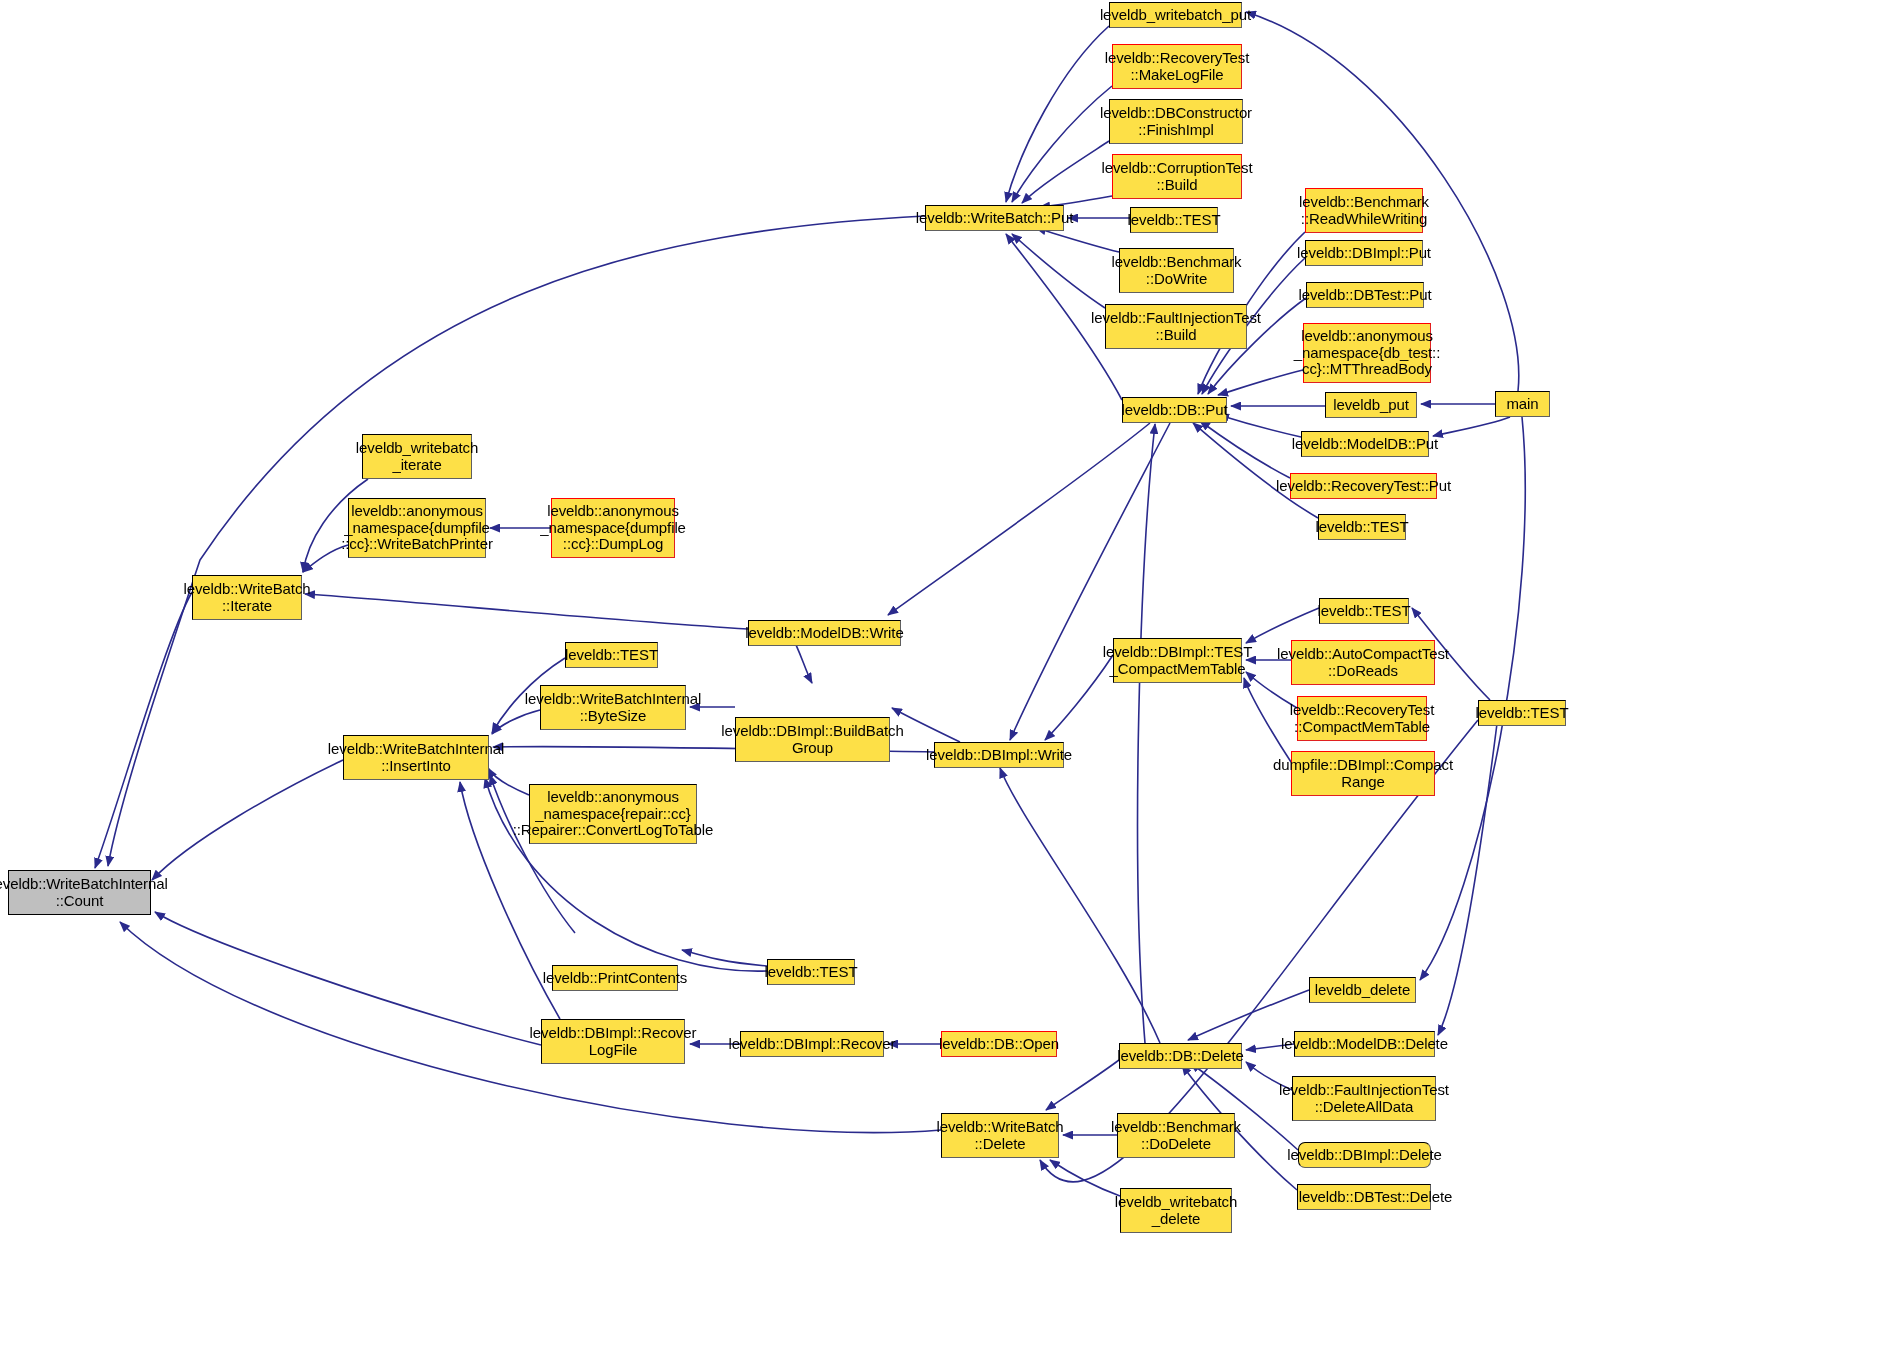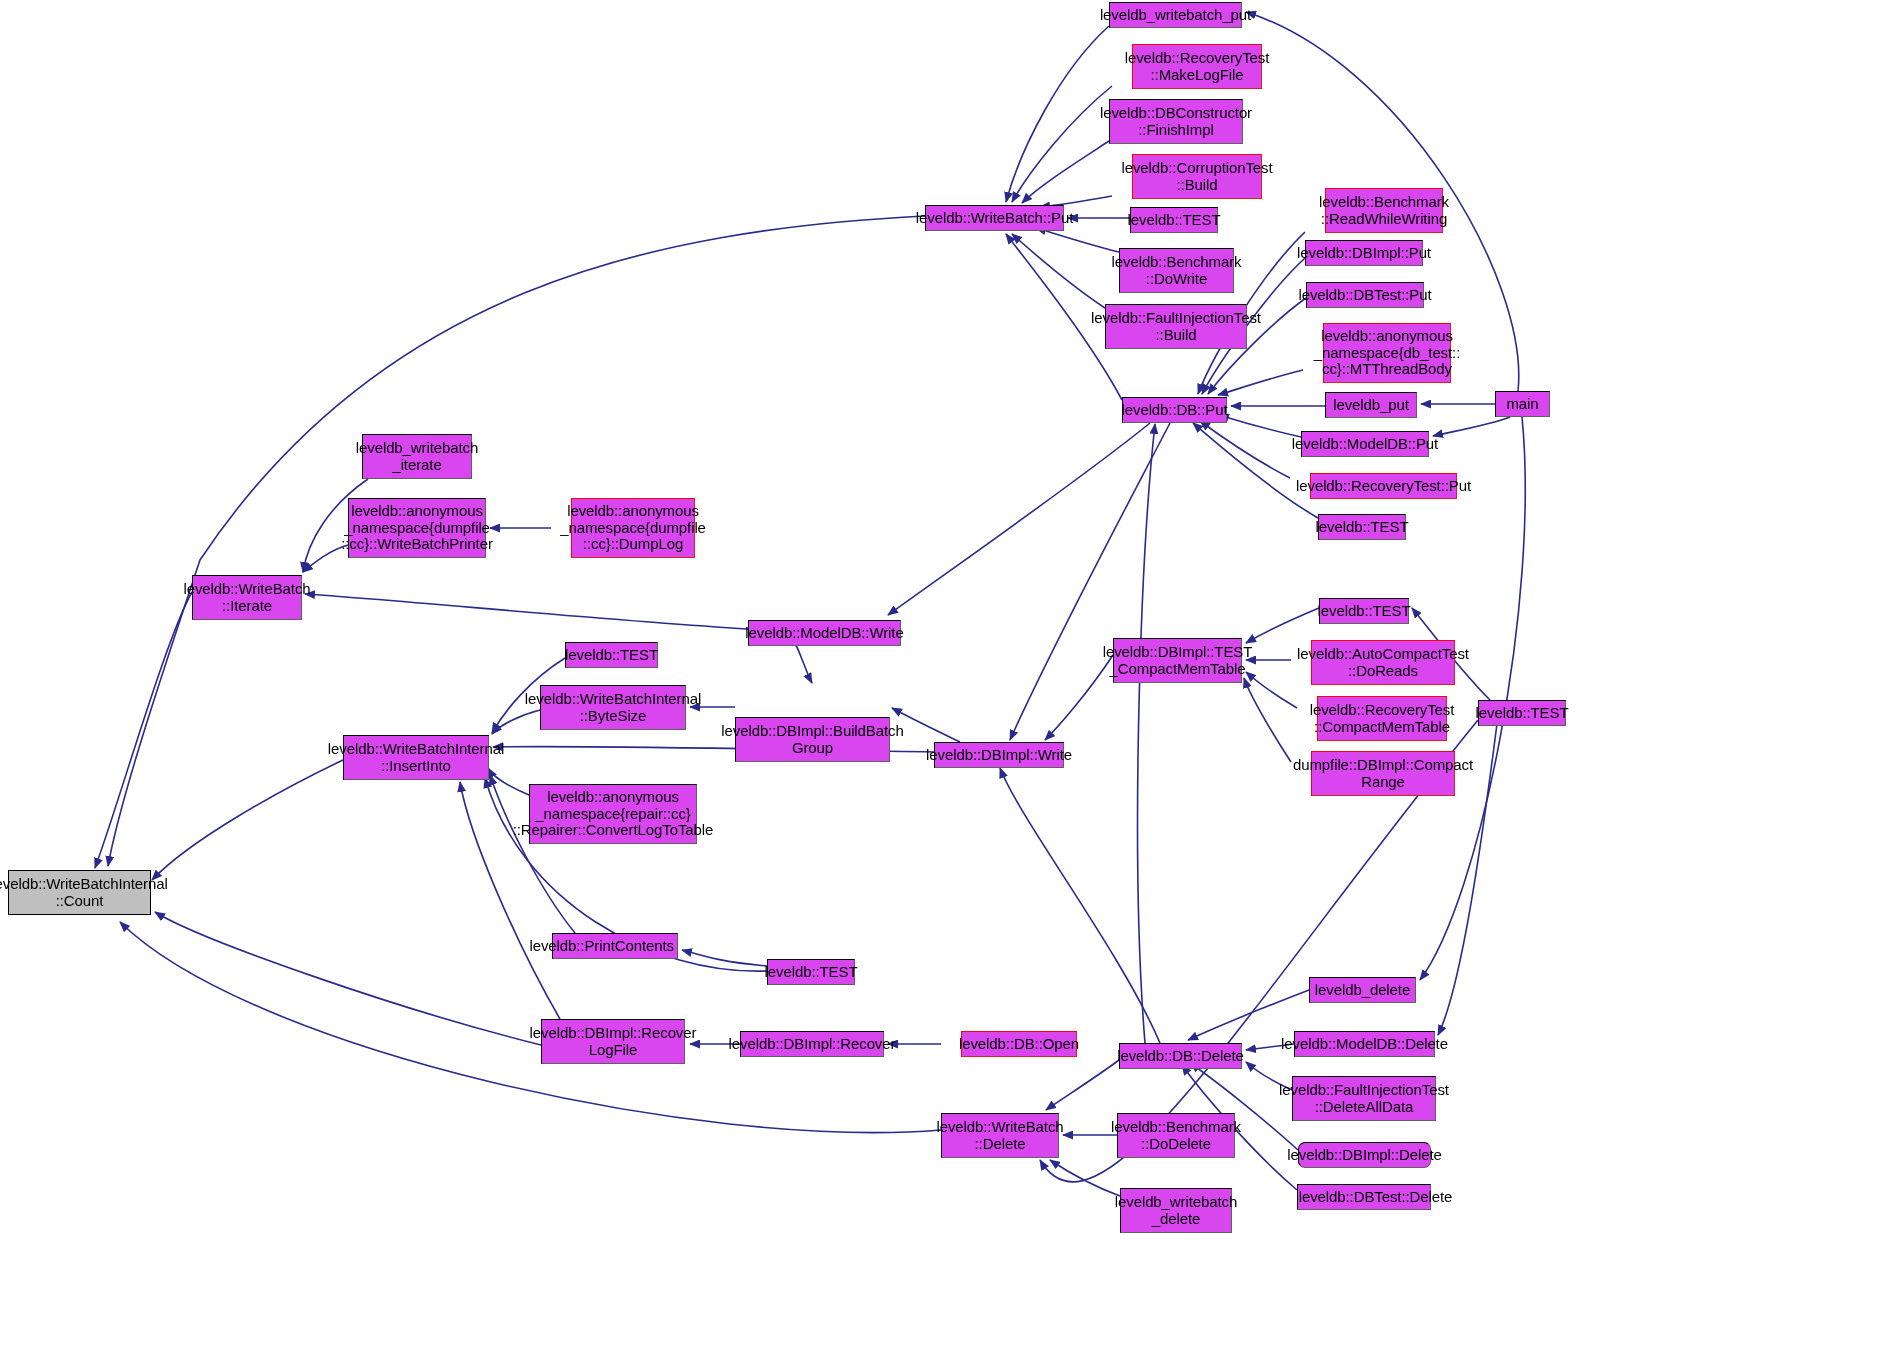"leveldb_writebatch_put" .node { background: #d946ef -> #fde047 }
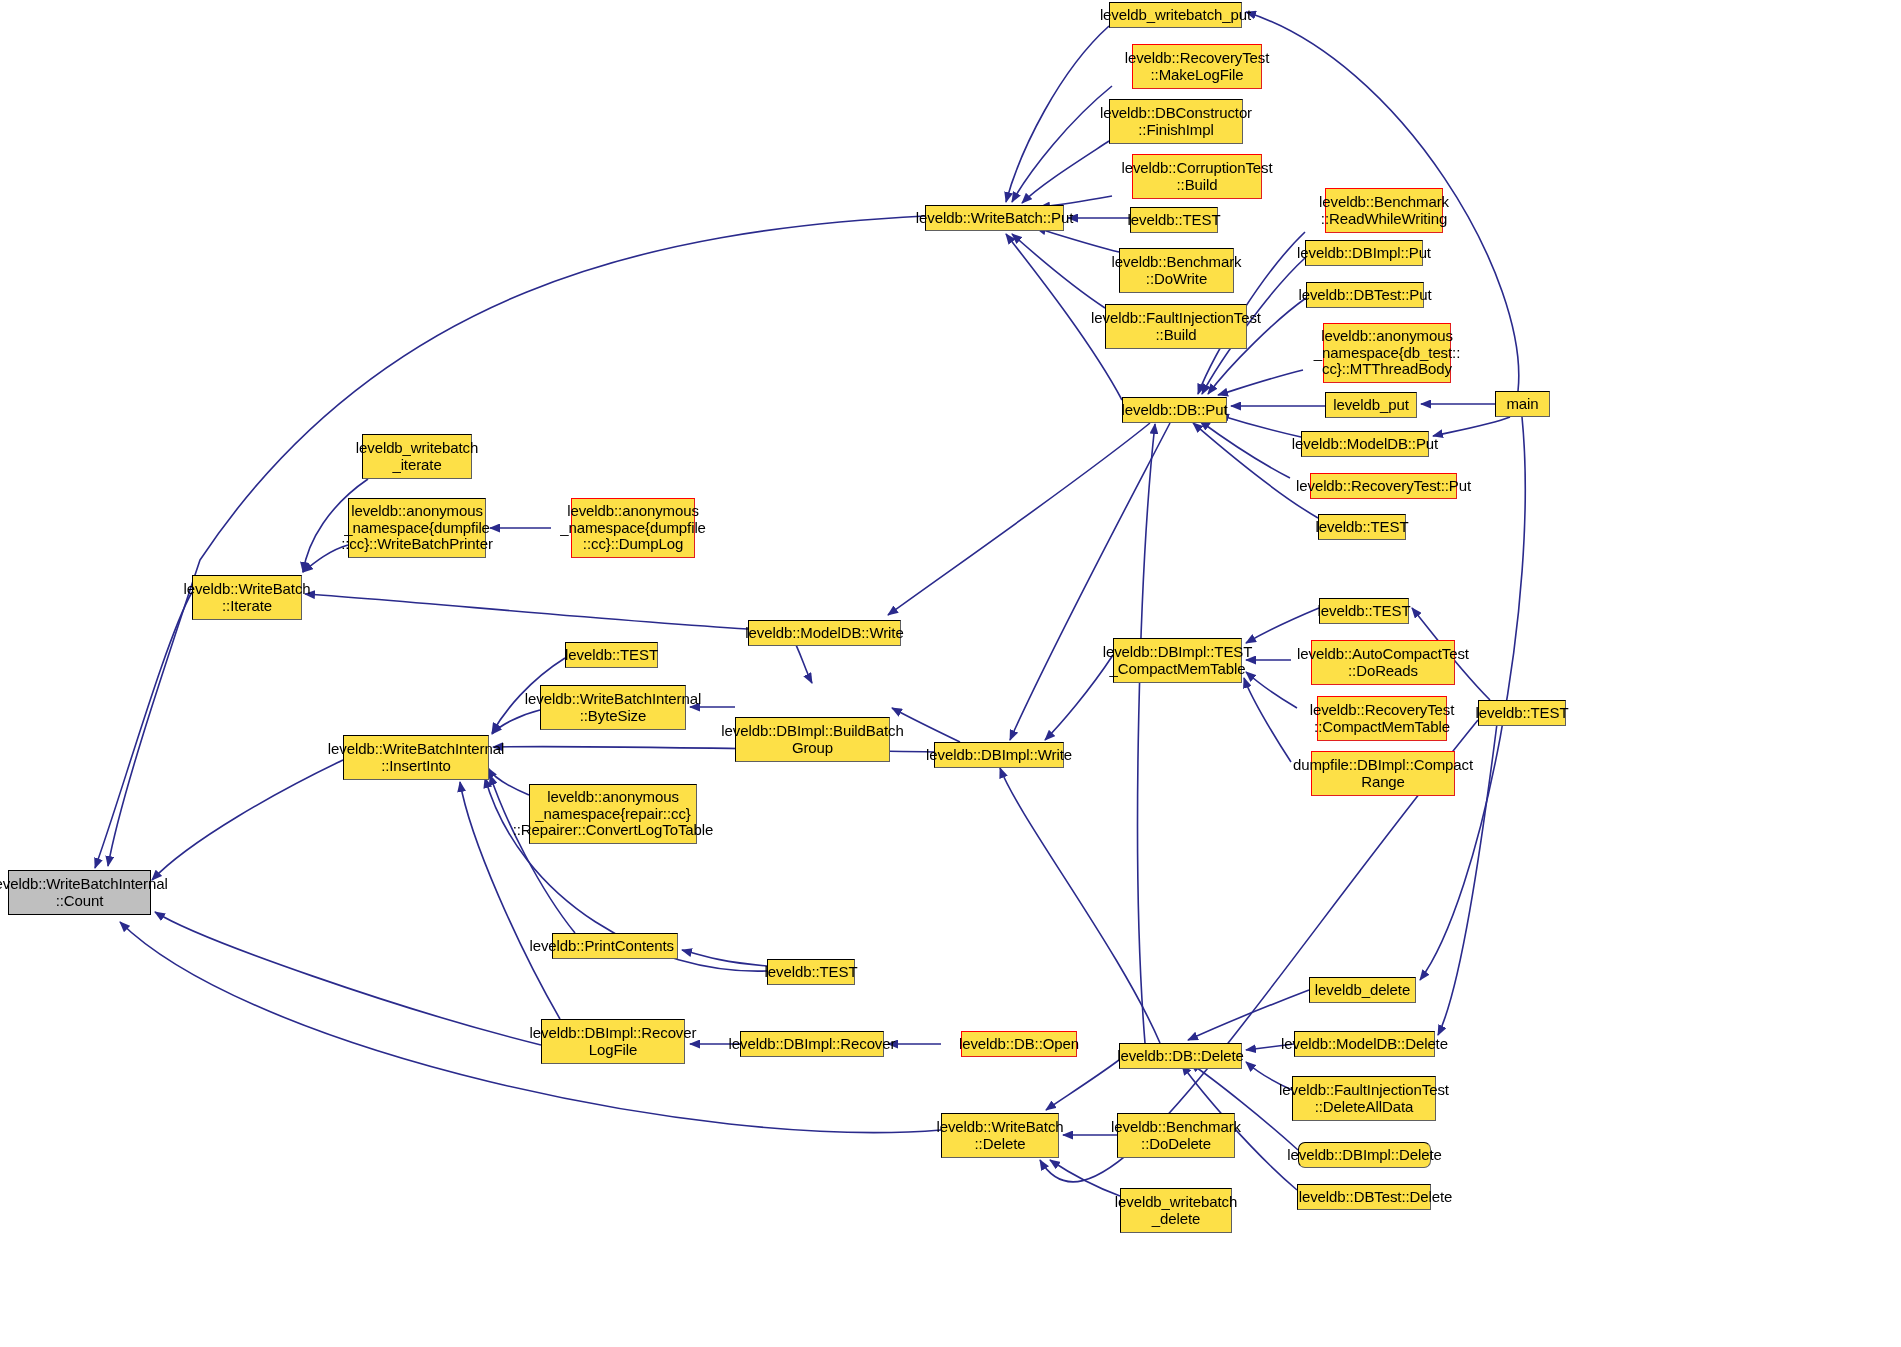"leveldb::RecoveryTest" .node.red { margin-left: 20px -> none }
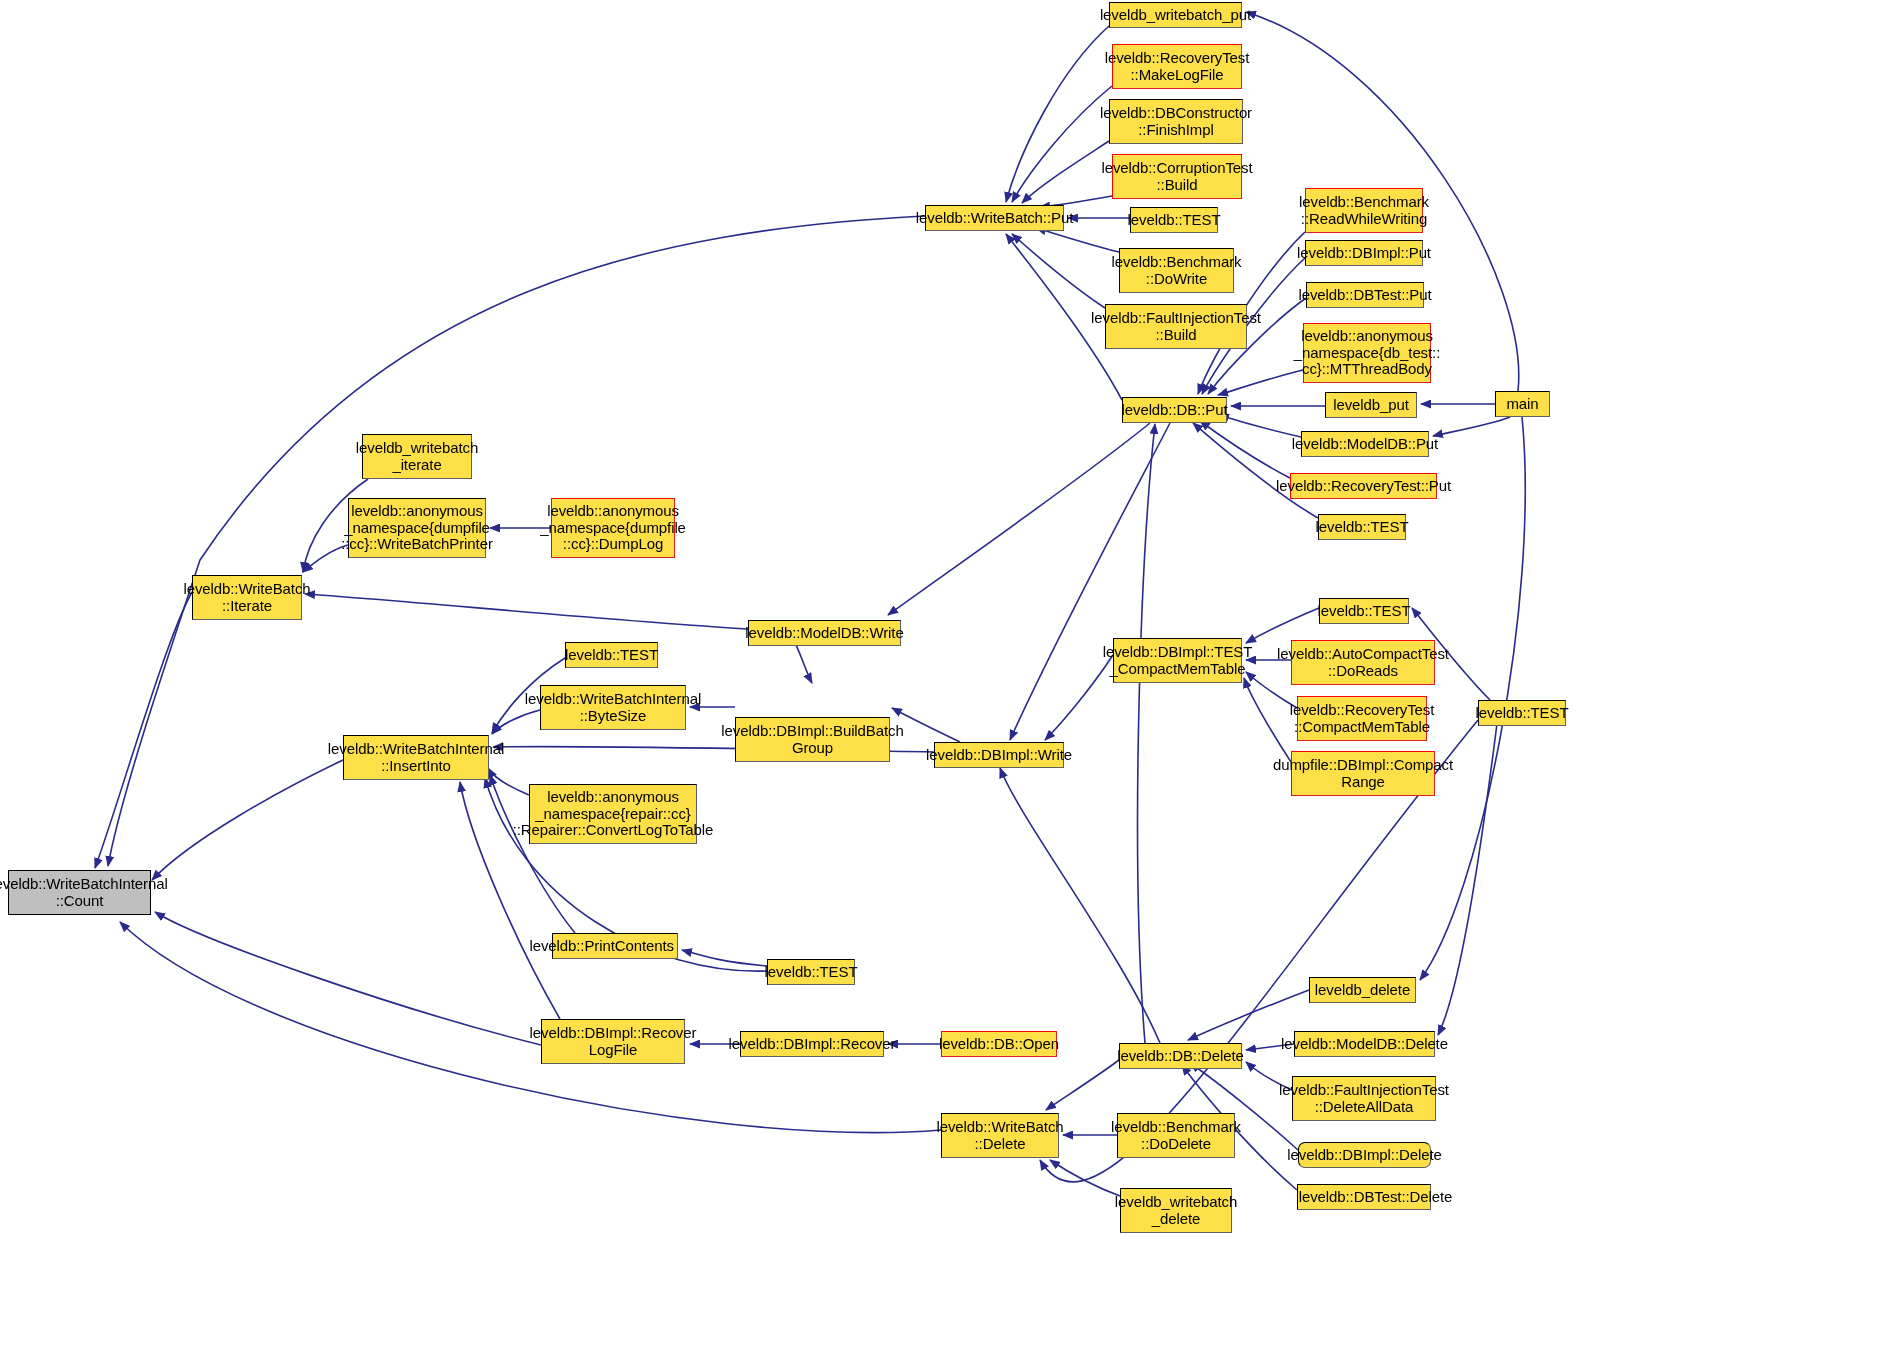"leveldb::PrintContents" div.node { justify-content: flex-end -> none; top: 933px -> 965px }
